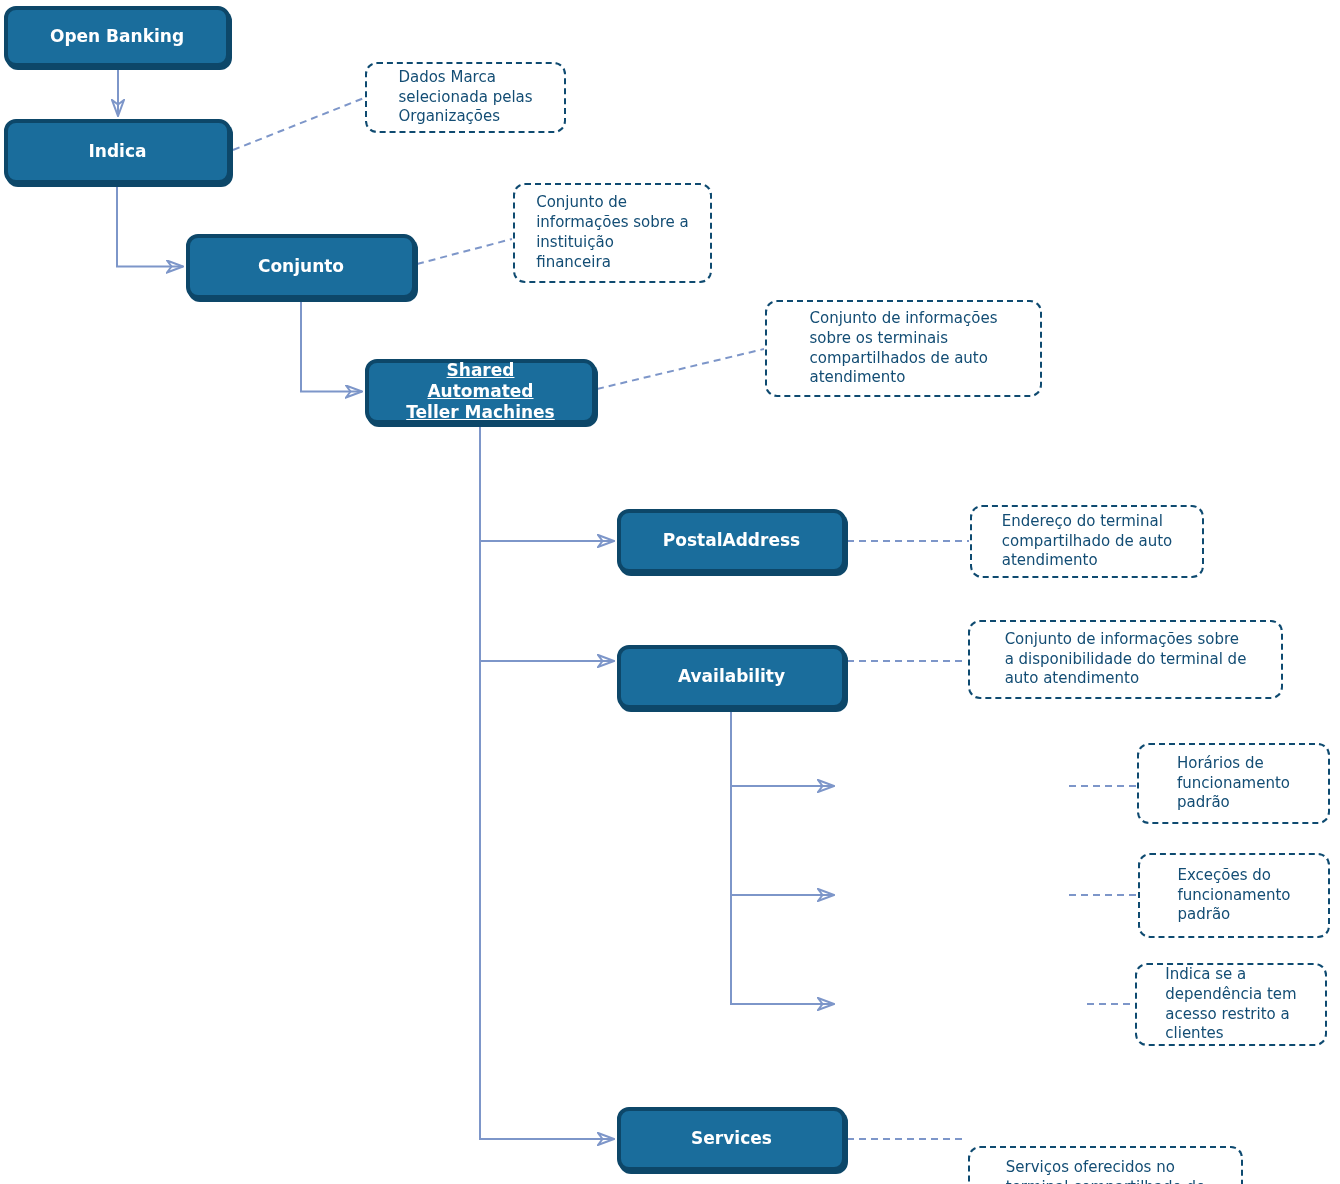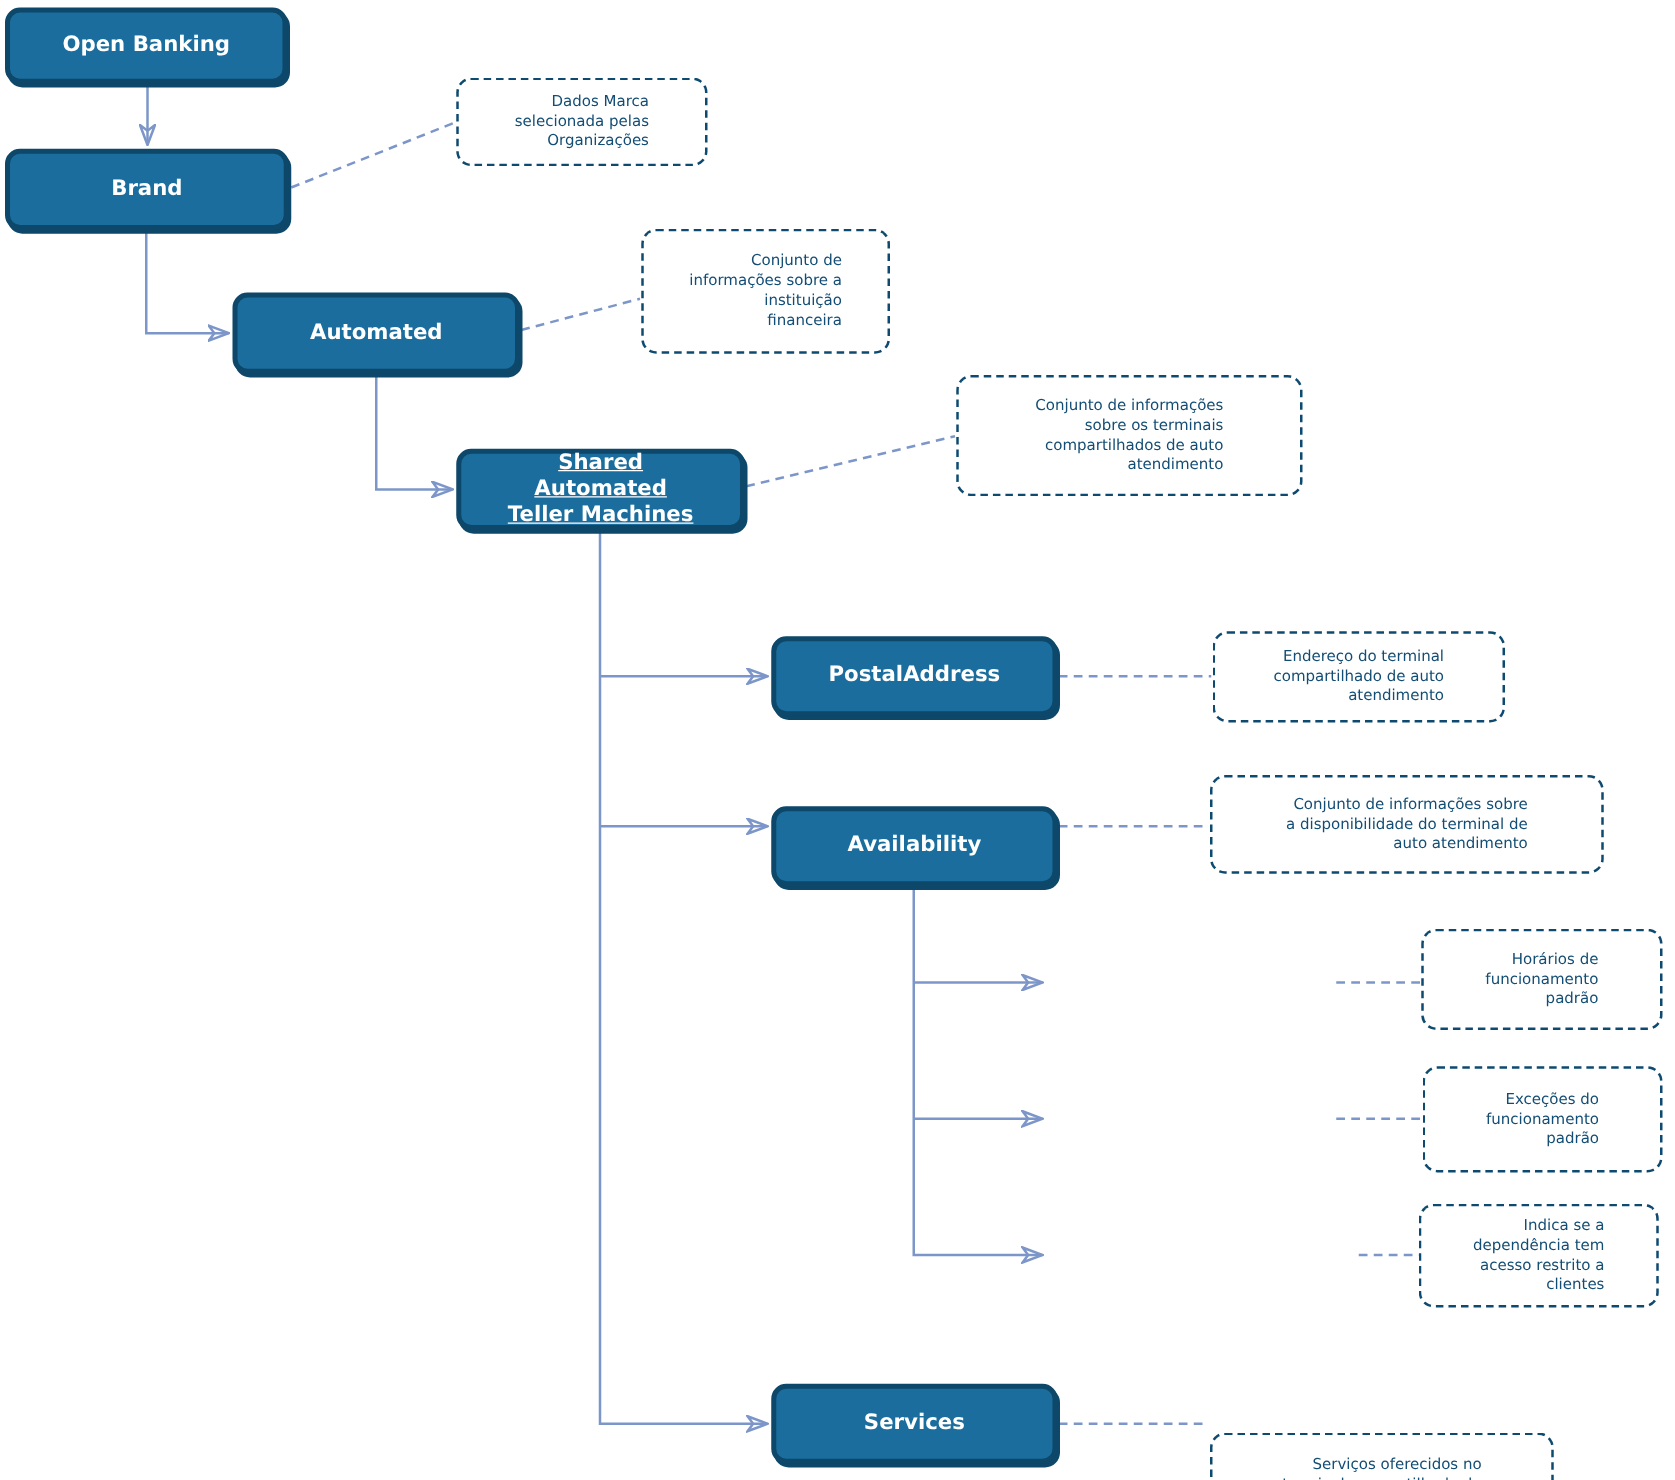"Dados Marca" .note { font-size: 12px -> 15px; text-align: right -> left }
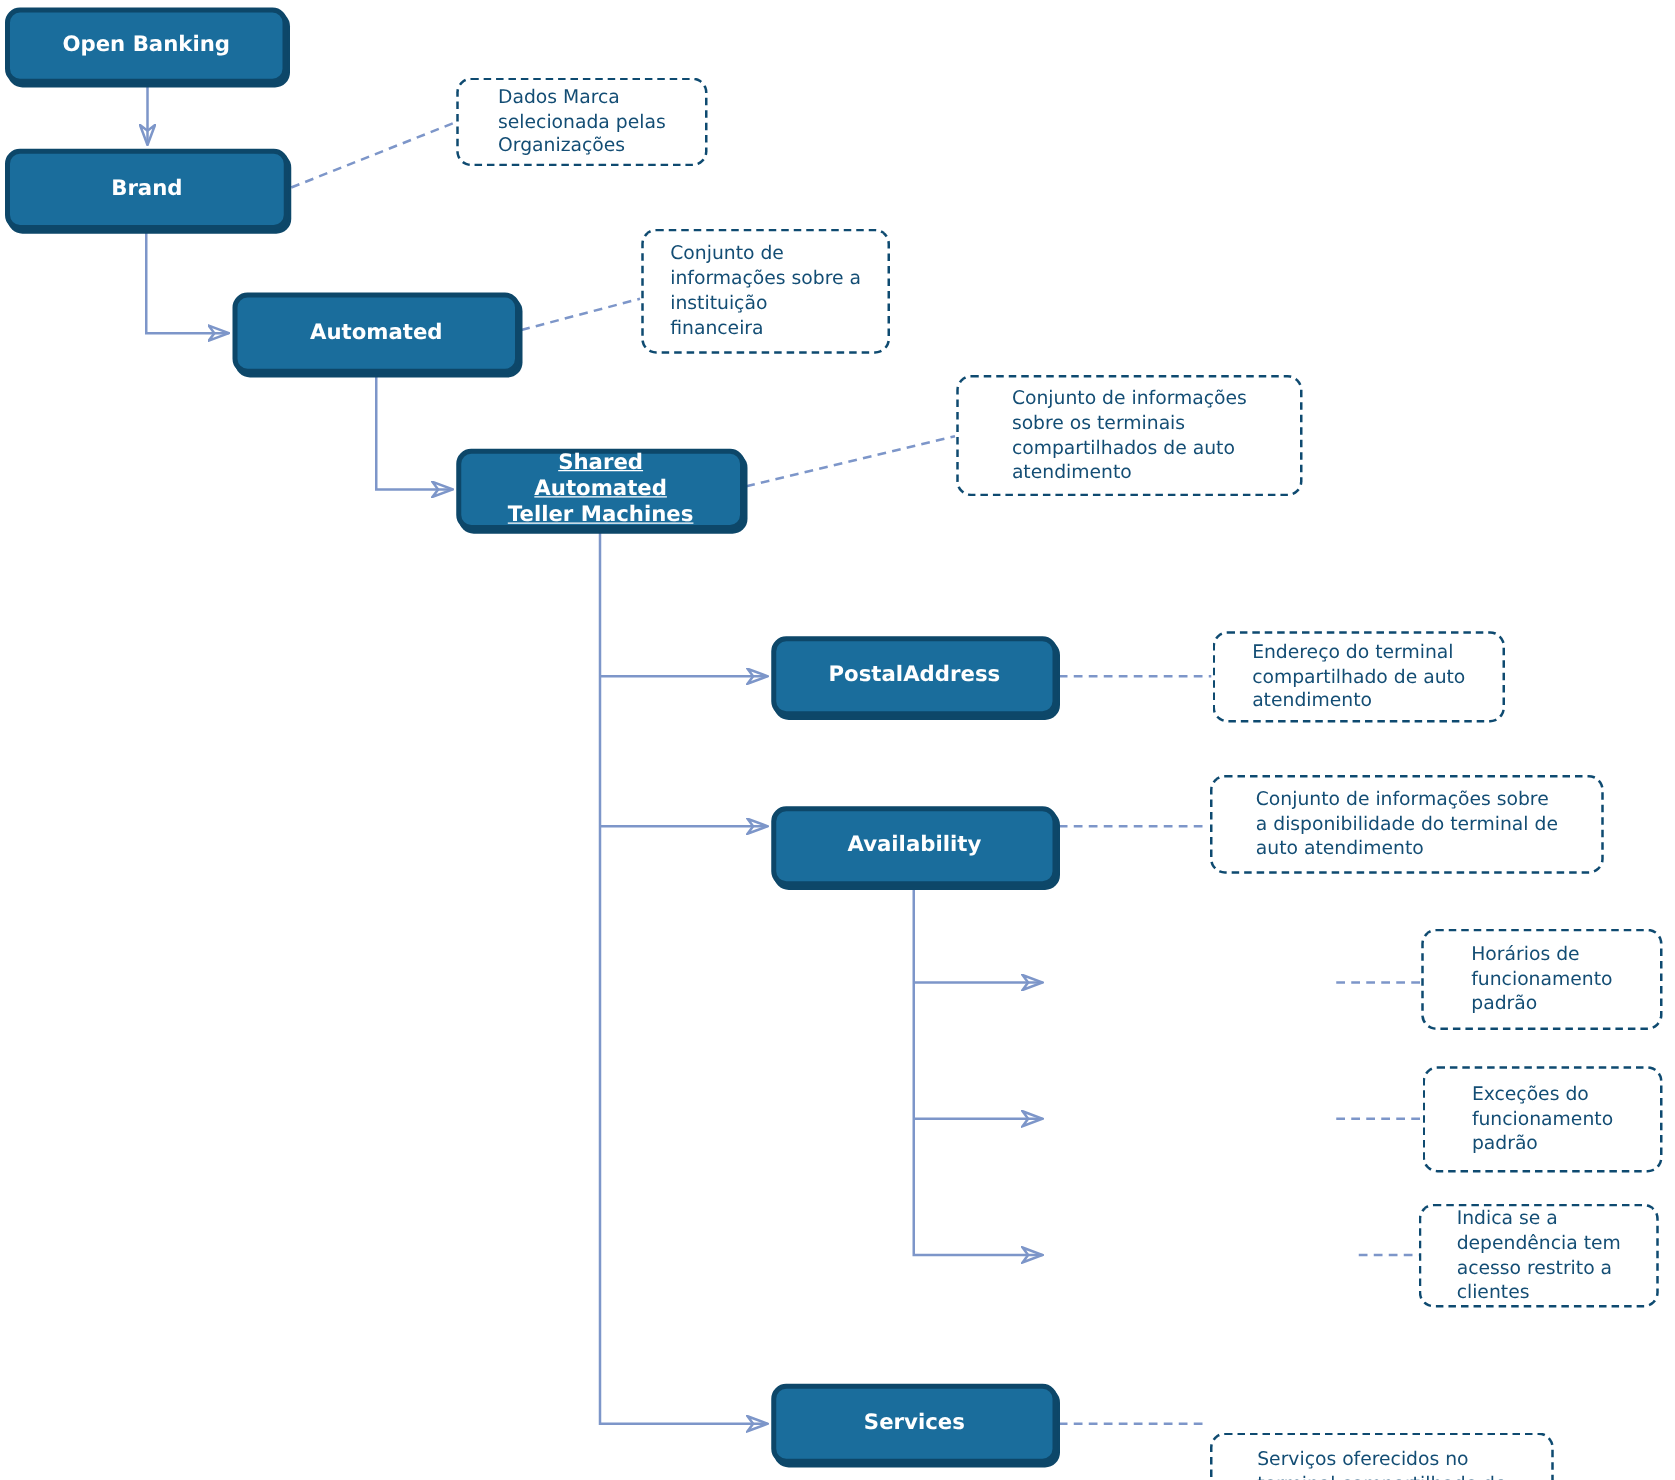"Brand" div.node { text: Brand -> Indica }
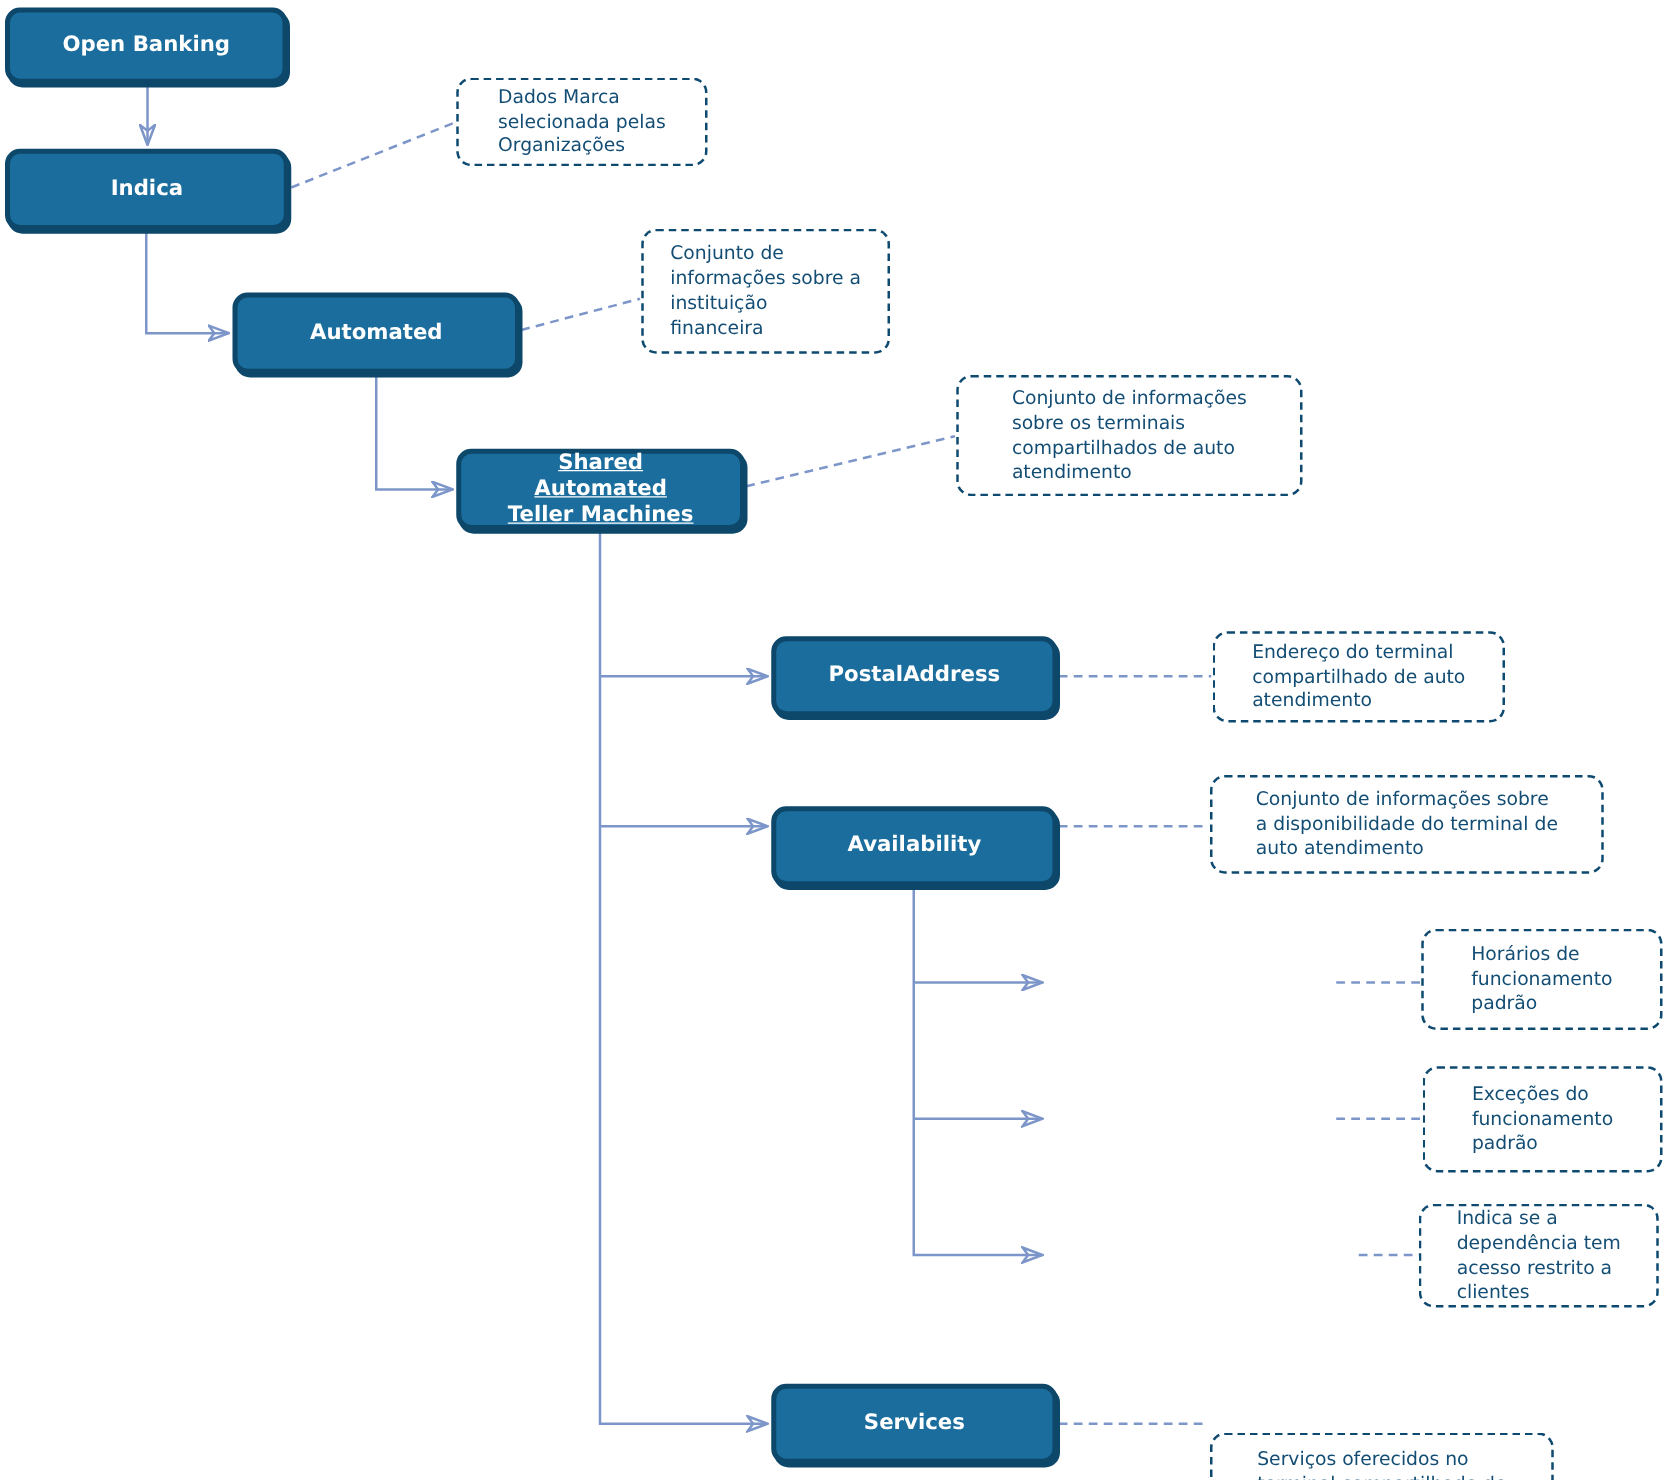"Automated" div.node { text: Automated -> Conjunto }
